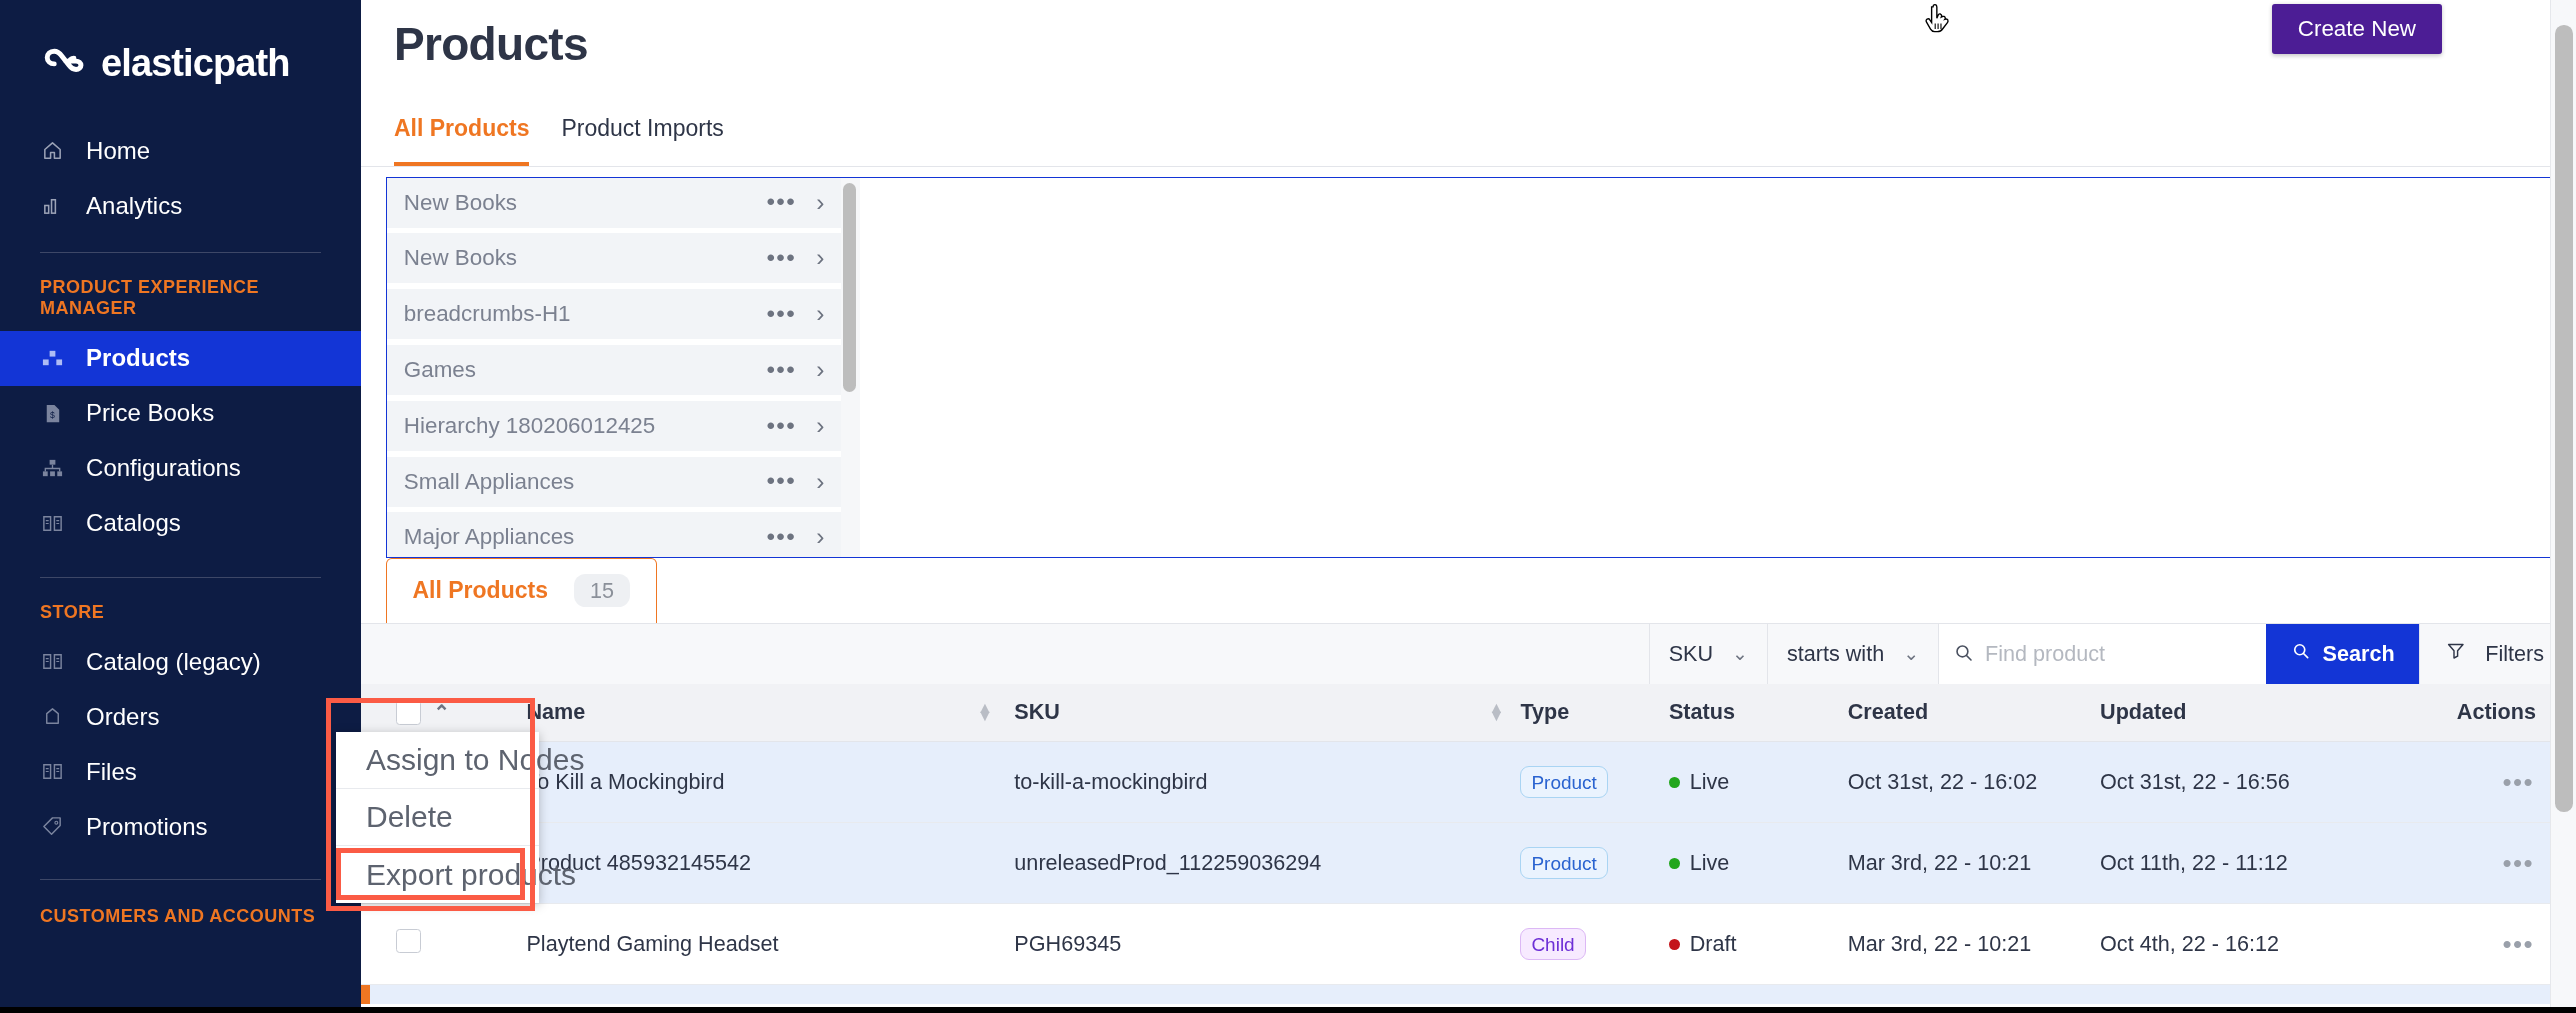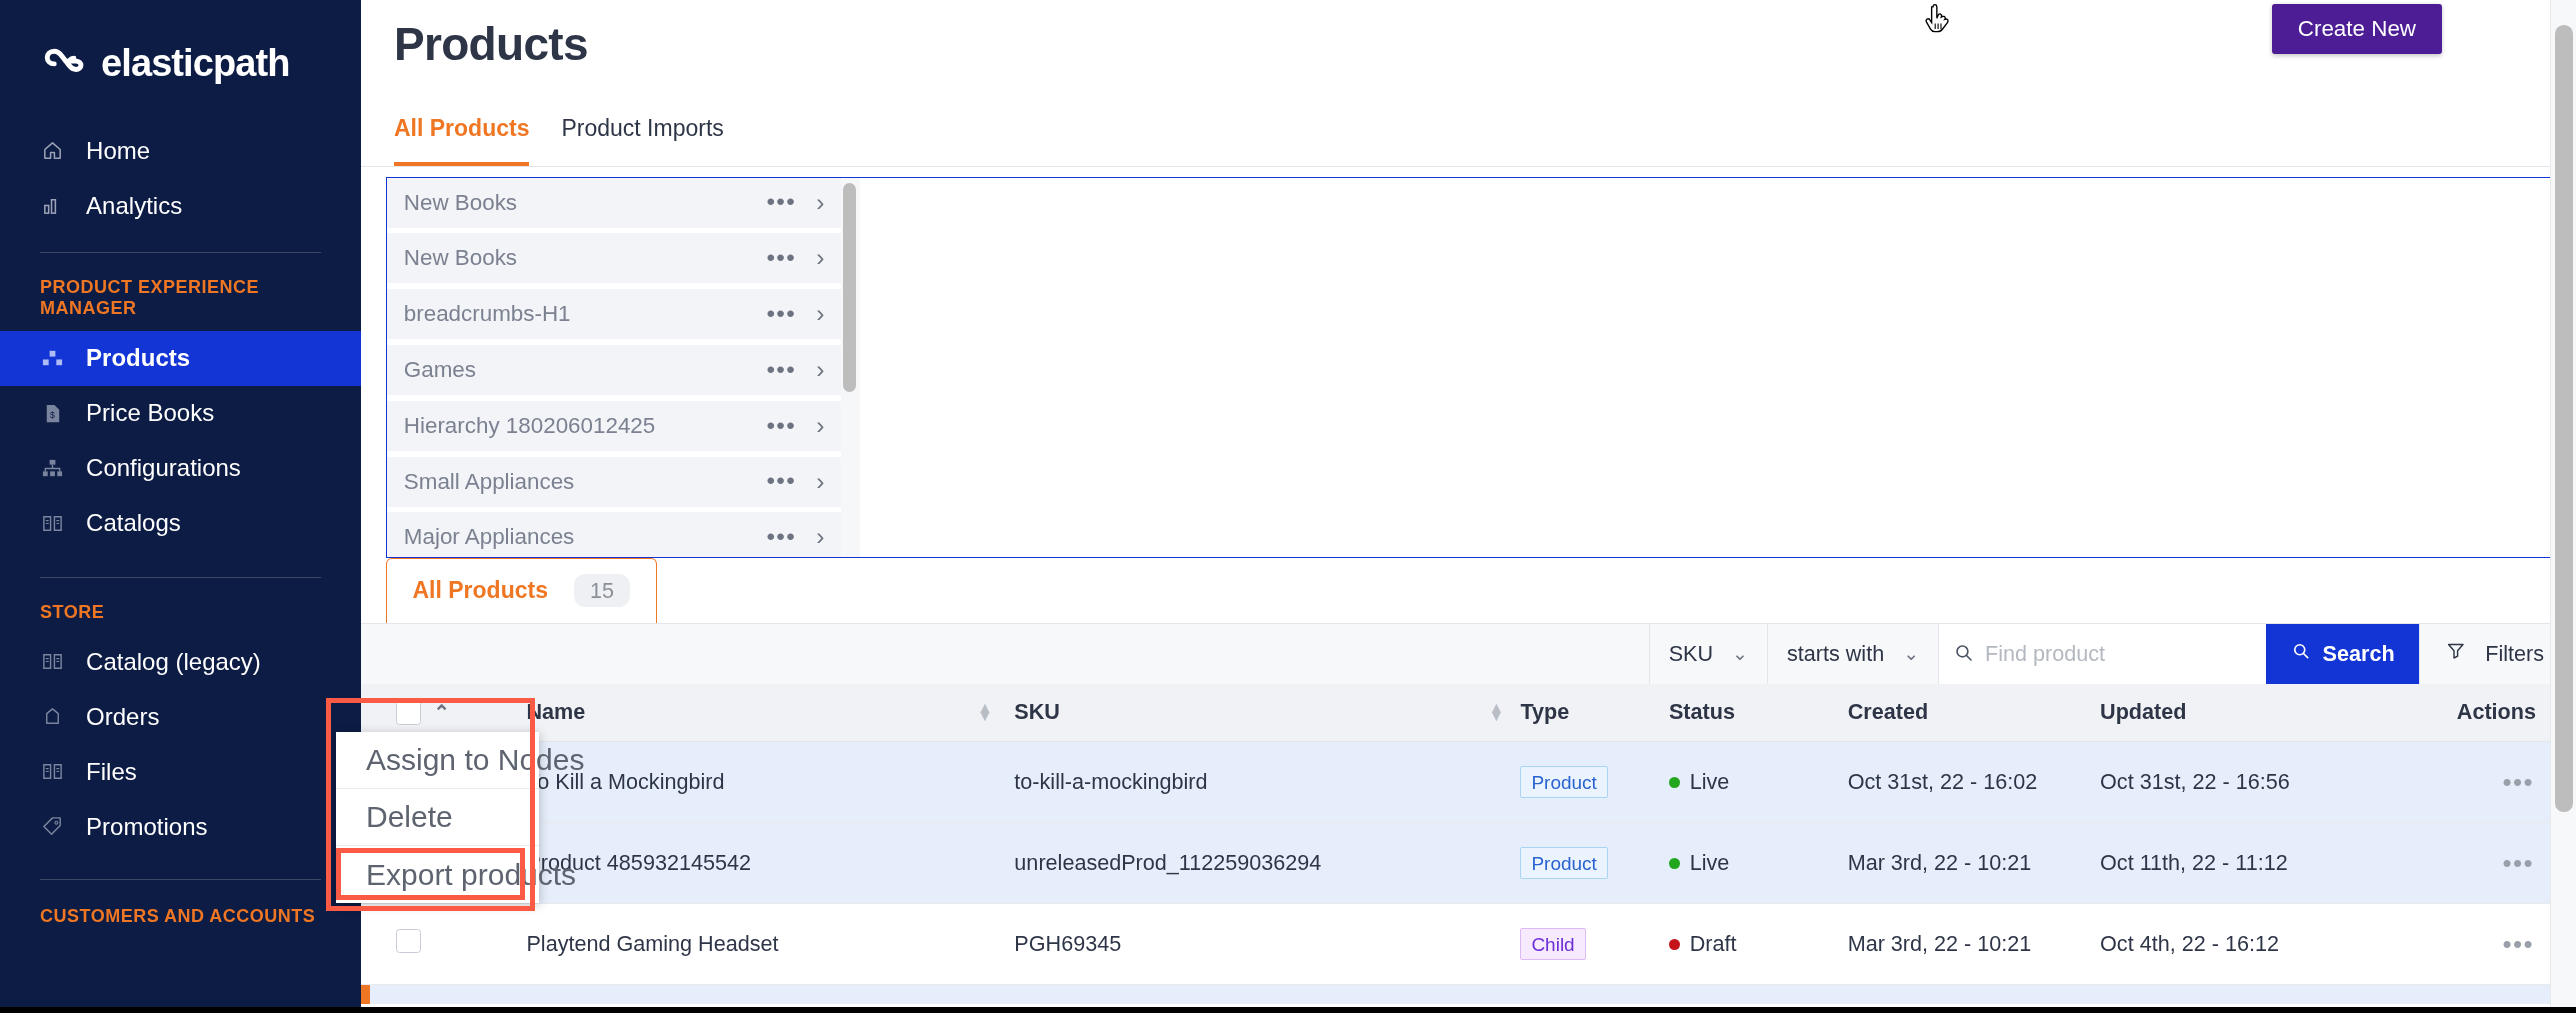"Product" .badge { border-radius: 2px -> 9px }
